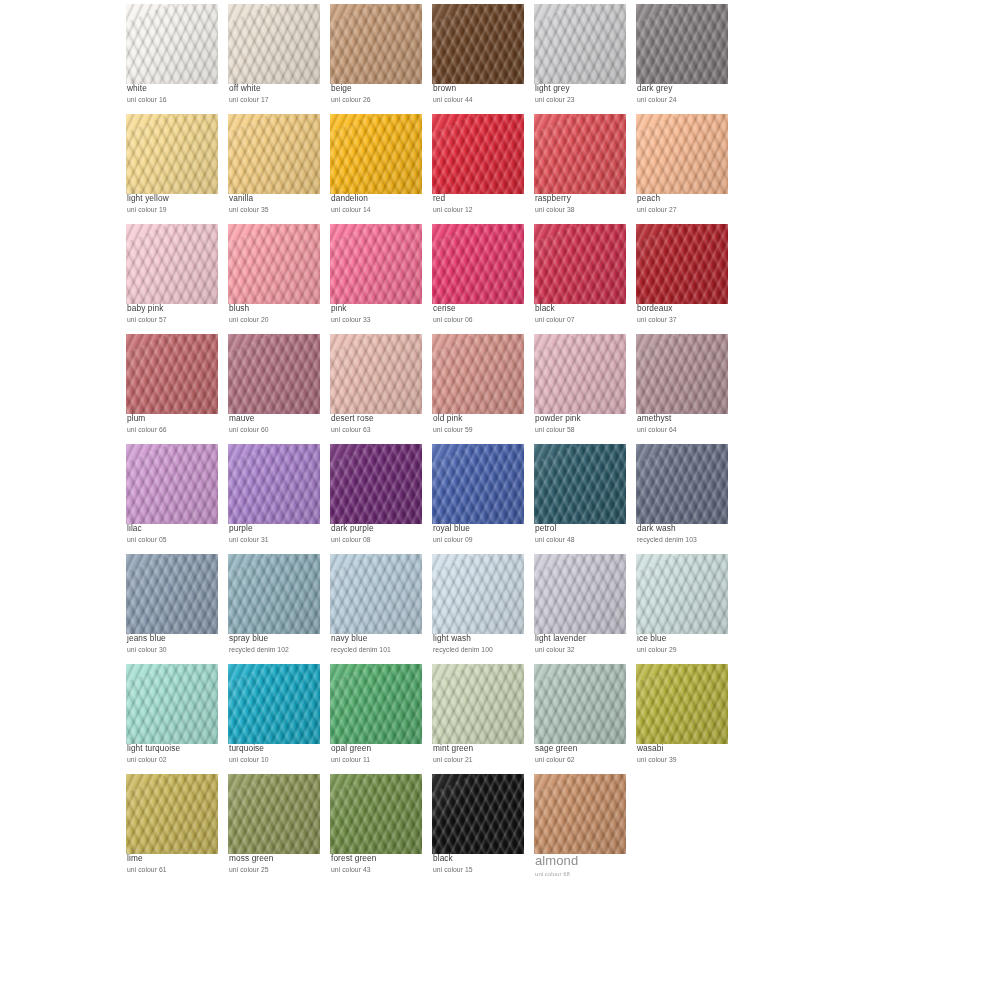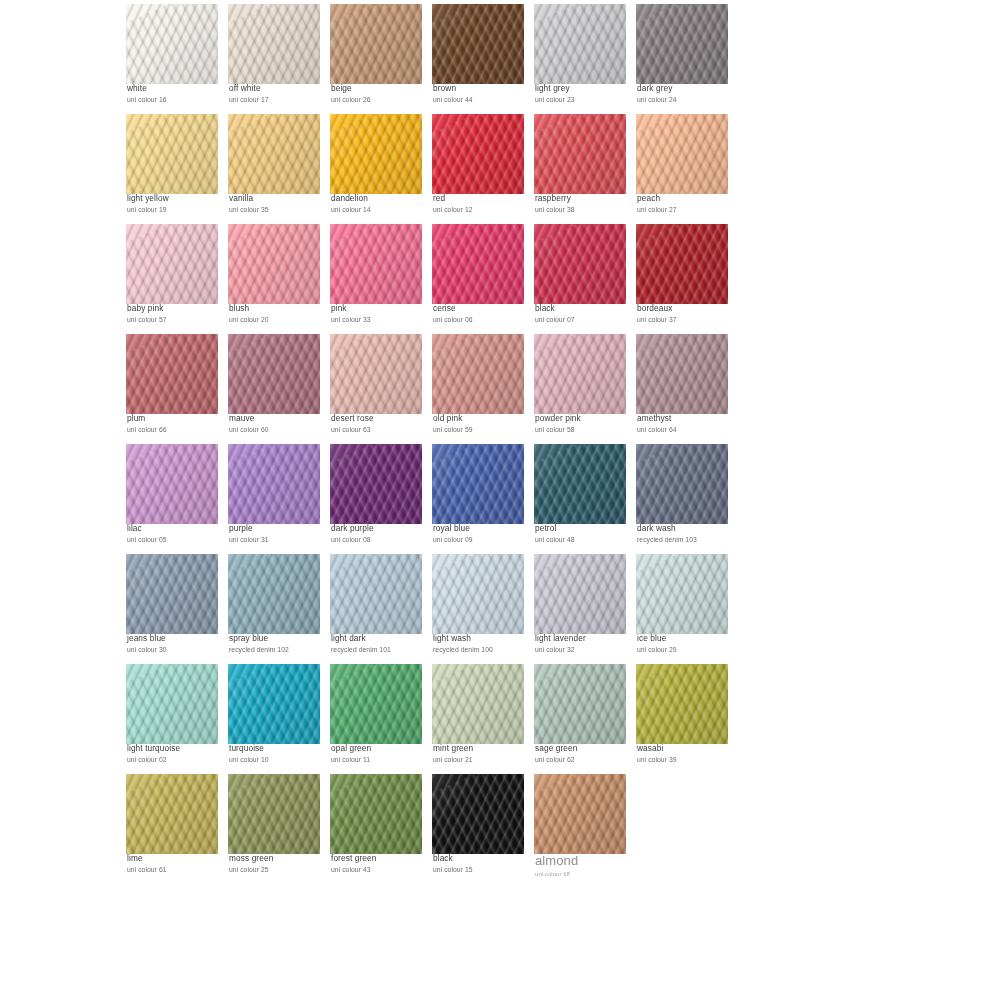"light dark" div.cname { text: light dark -> navy blue }
